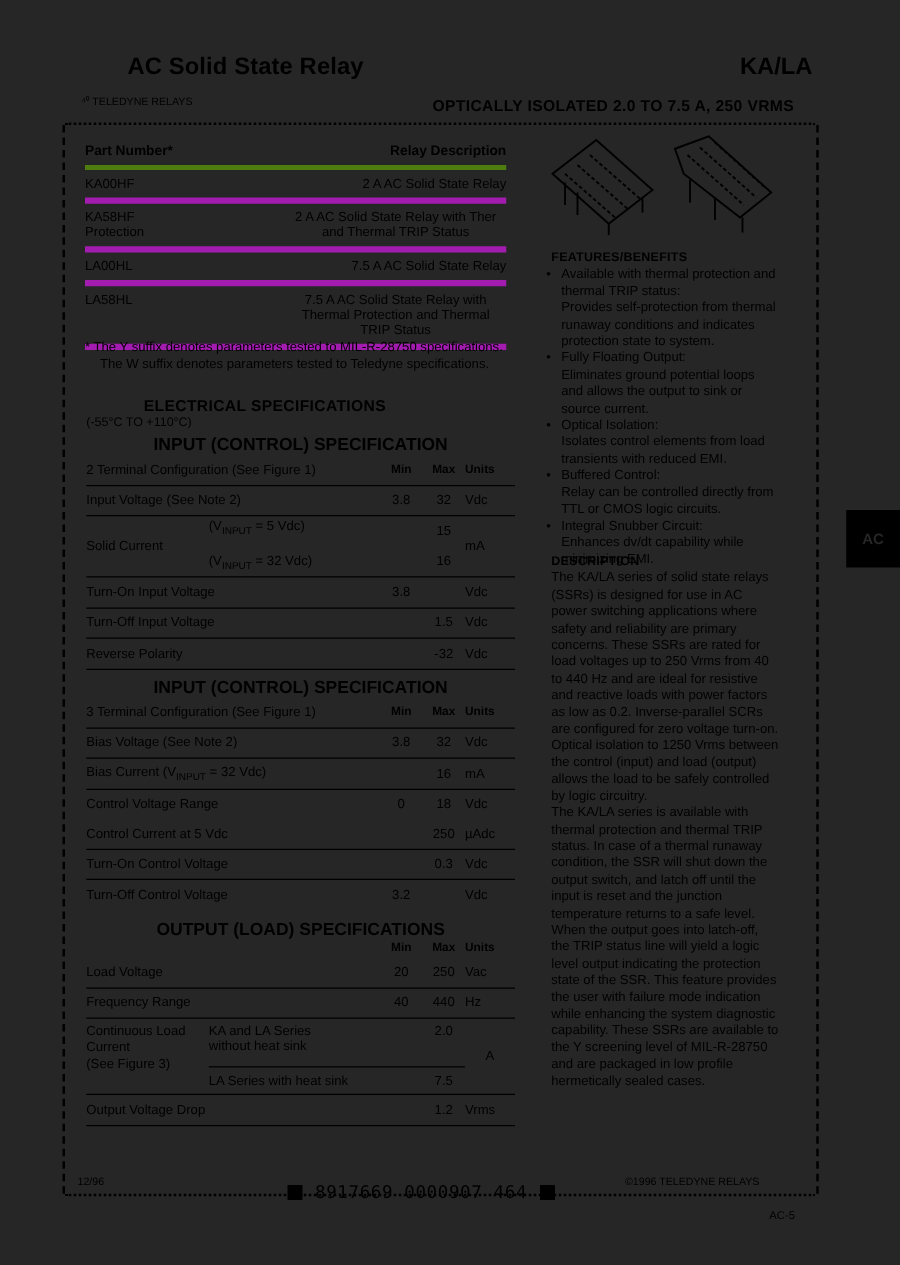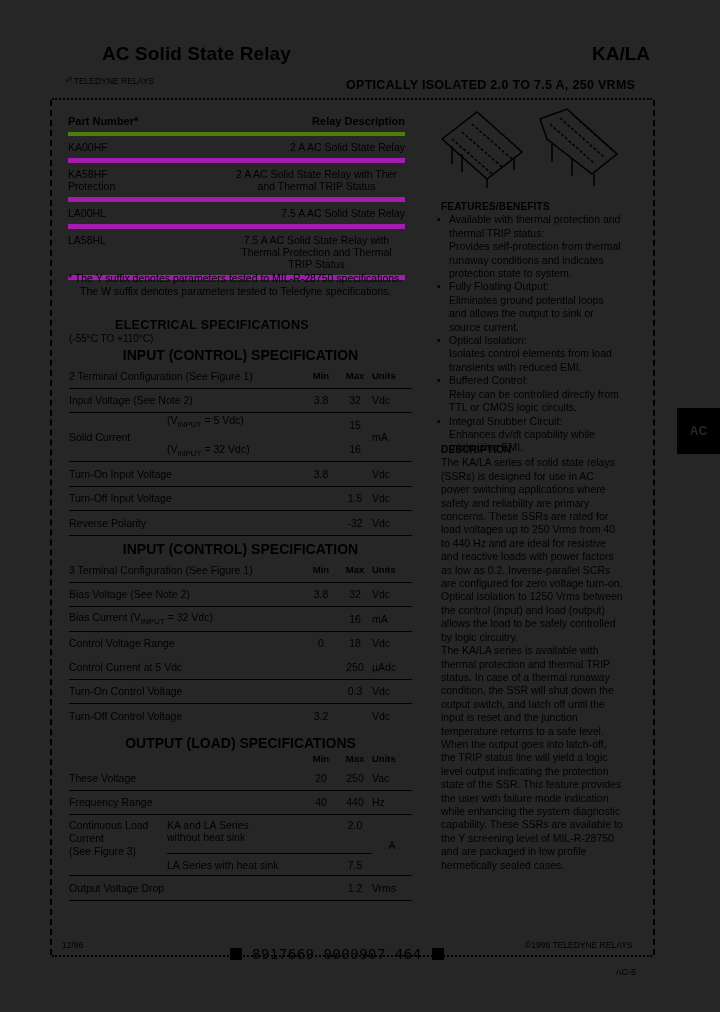"These Voltage" span.lbl { text: These -> Load }
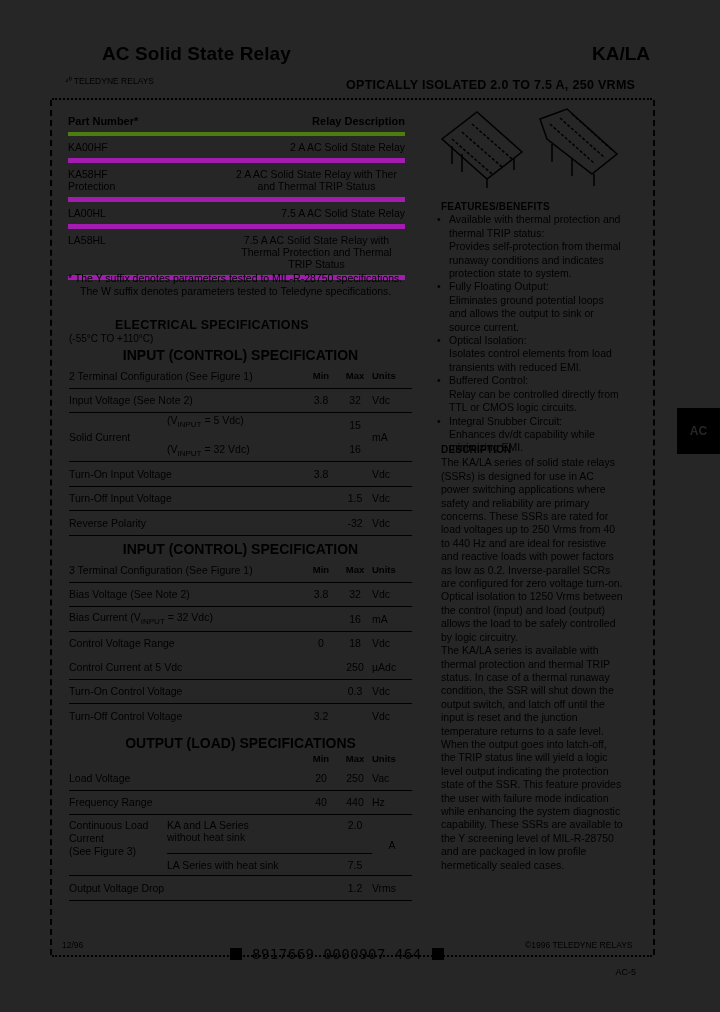"©1996 TELEDYNE RELAYS" .copyright { margin-left: 25px -> none }
